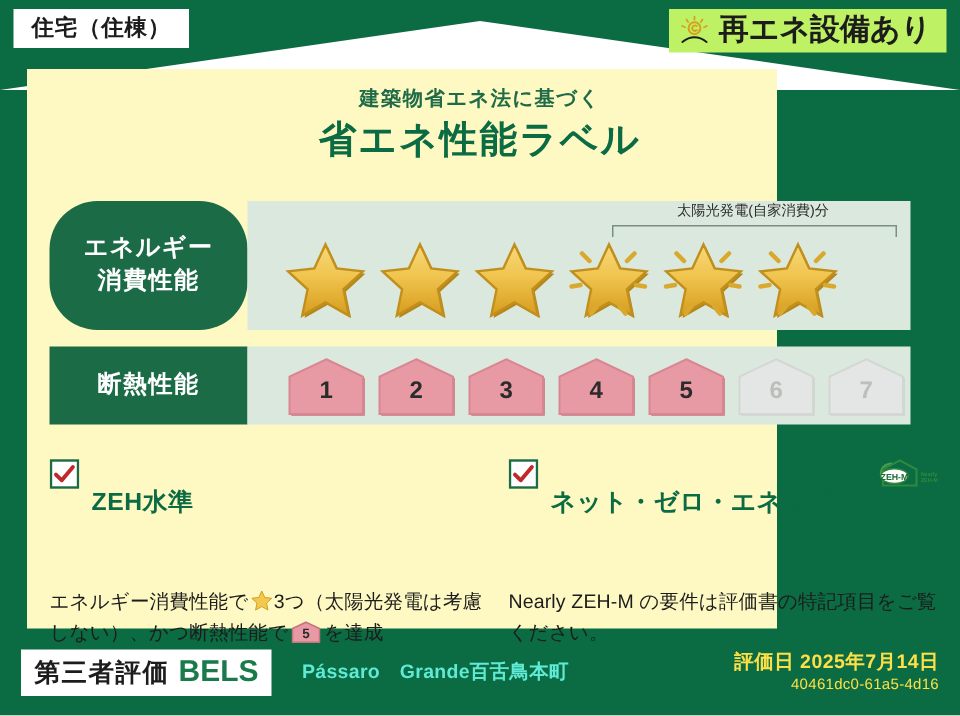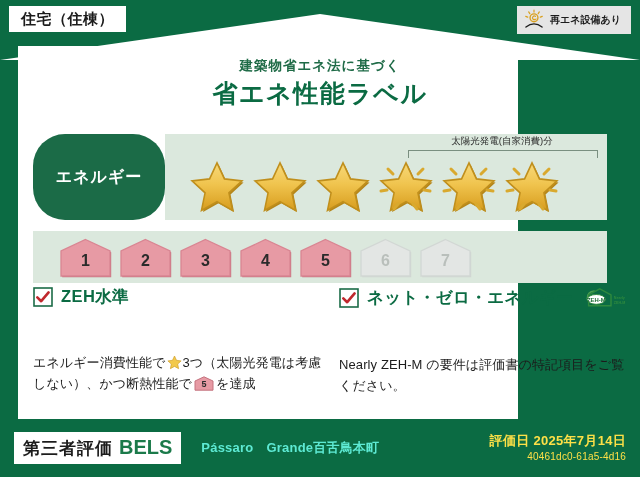"再エネ設備あり" .badge-renew { background: #e5e5e5 -> #bef264; font-size: 10px -> 20px }
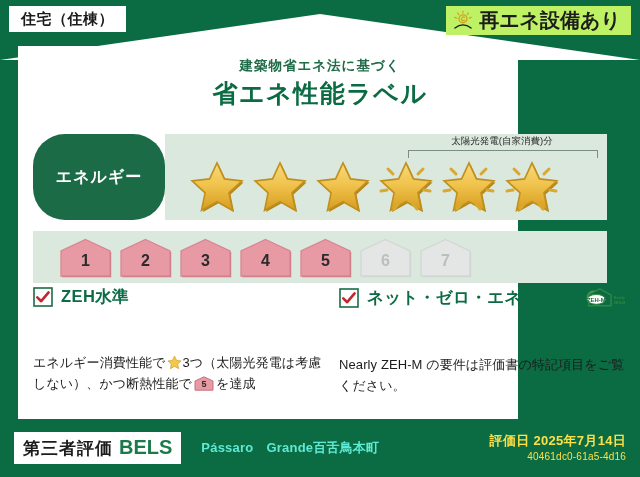"建築物省エネ法に基づく" .body-panel { background: #ffffff -> #fef9c3 }
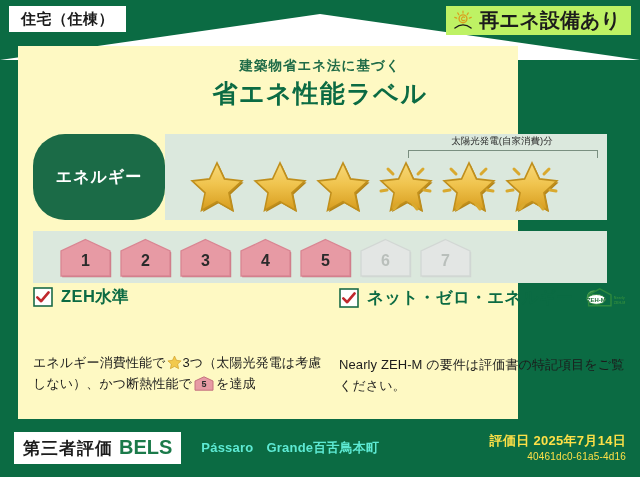"消費性能" span { html: none -> <span>消費性能</span> }
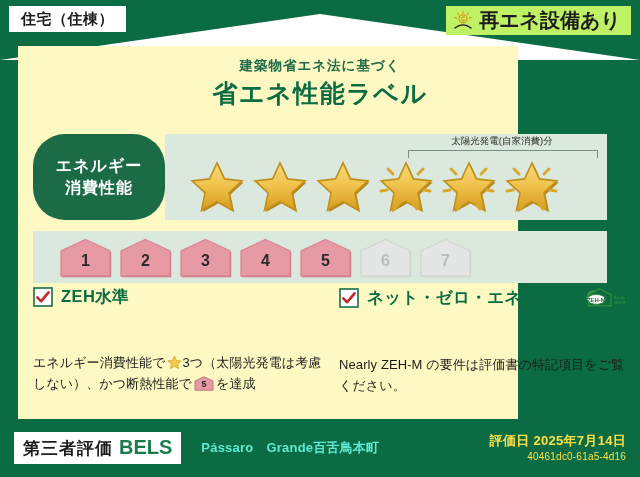"断熱性能" div.row-label { html: none -> <div> <span>断熱性能</span> </div> }
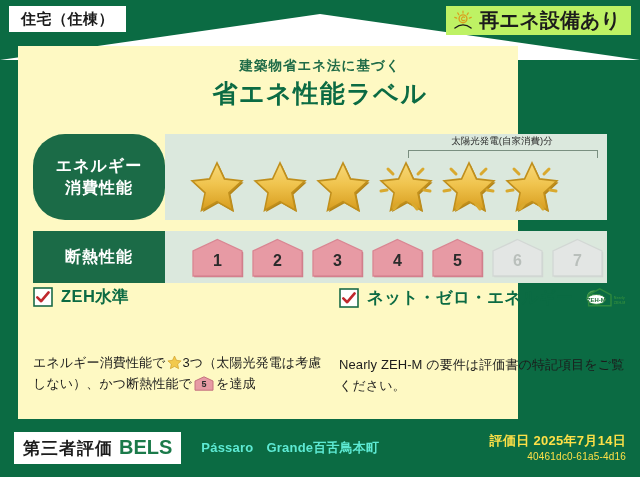"ZEH水準" .note-title { margin-top: none -> 38px }
